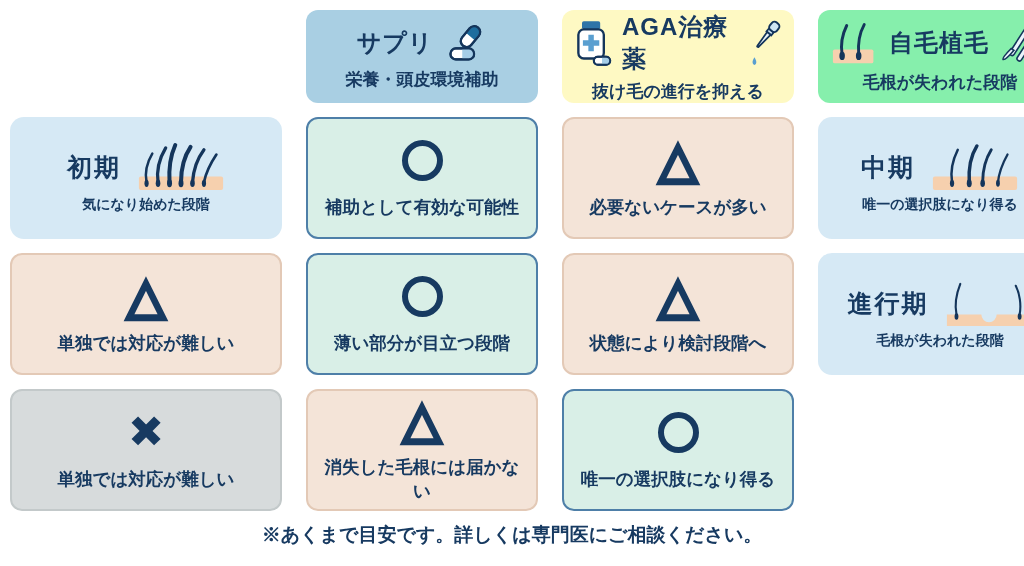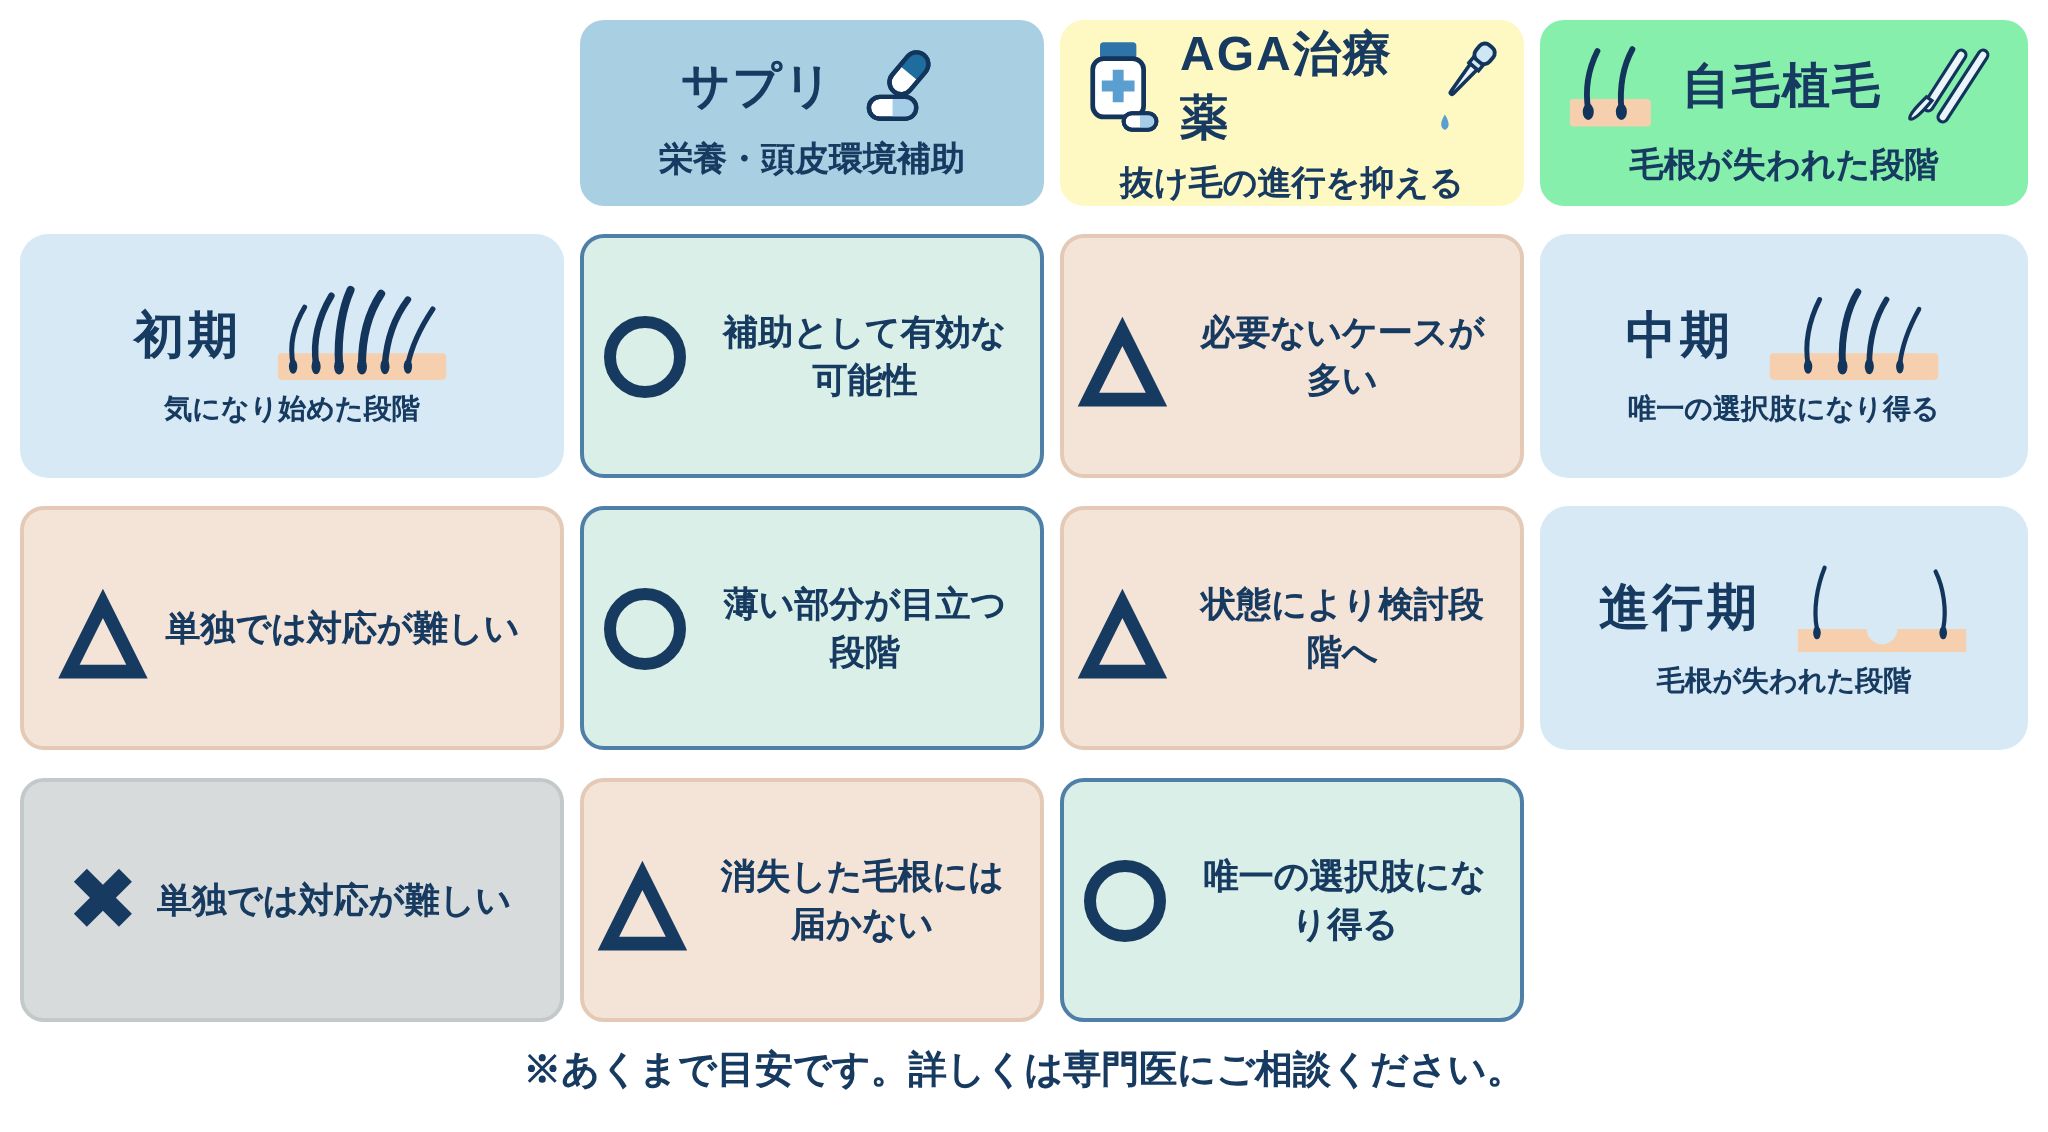"サプリ" .board { gap: 14px 8px -> 14px 24px }
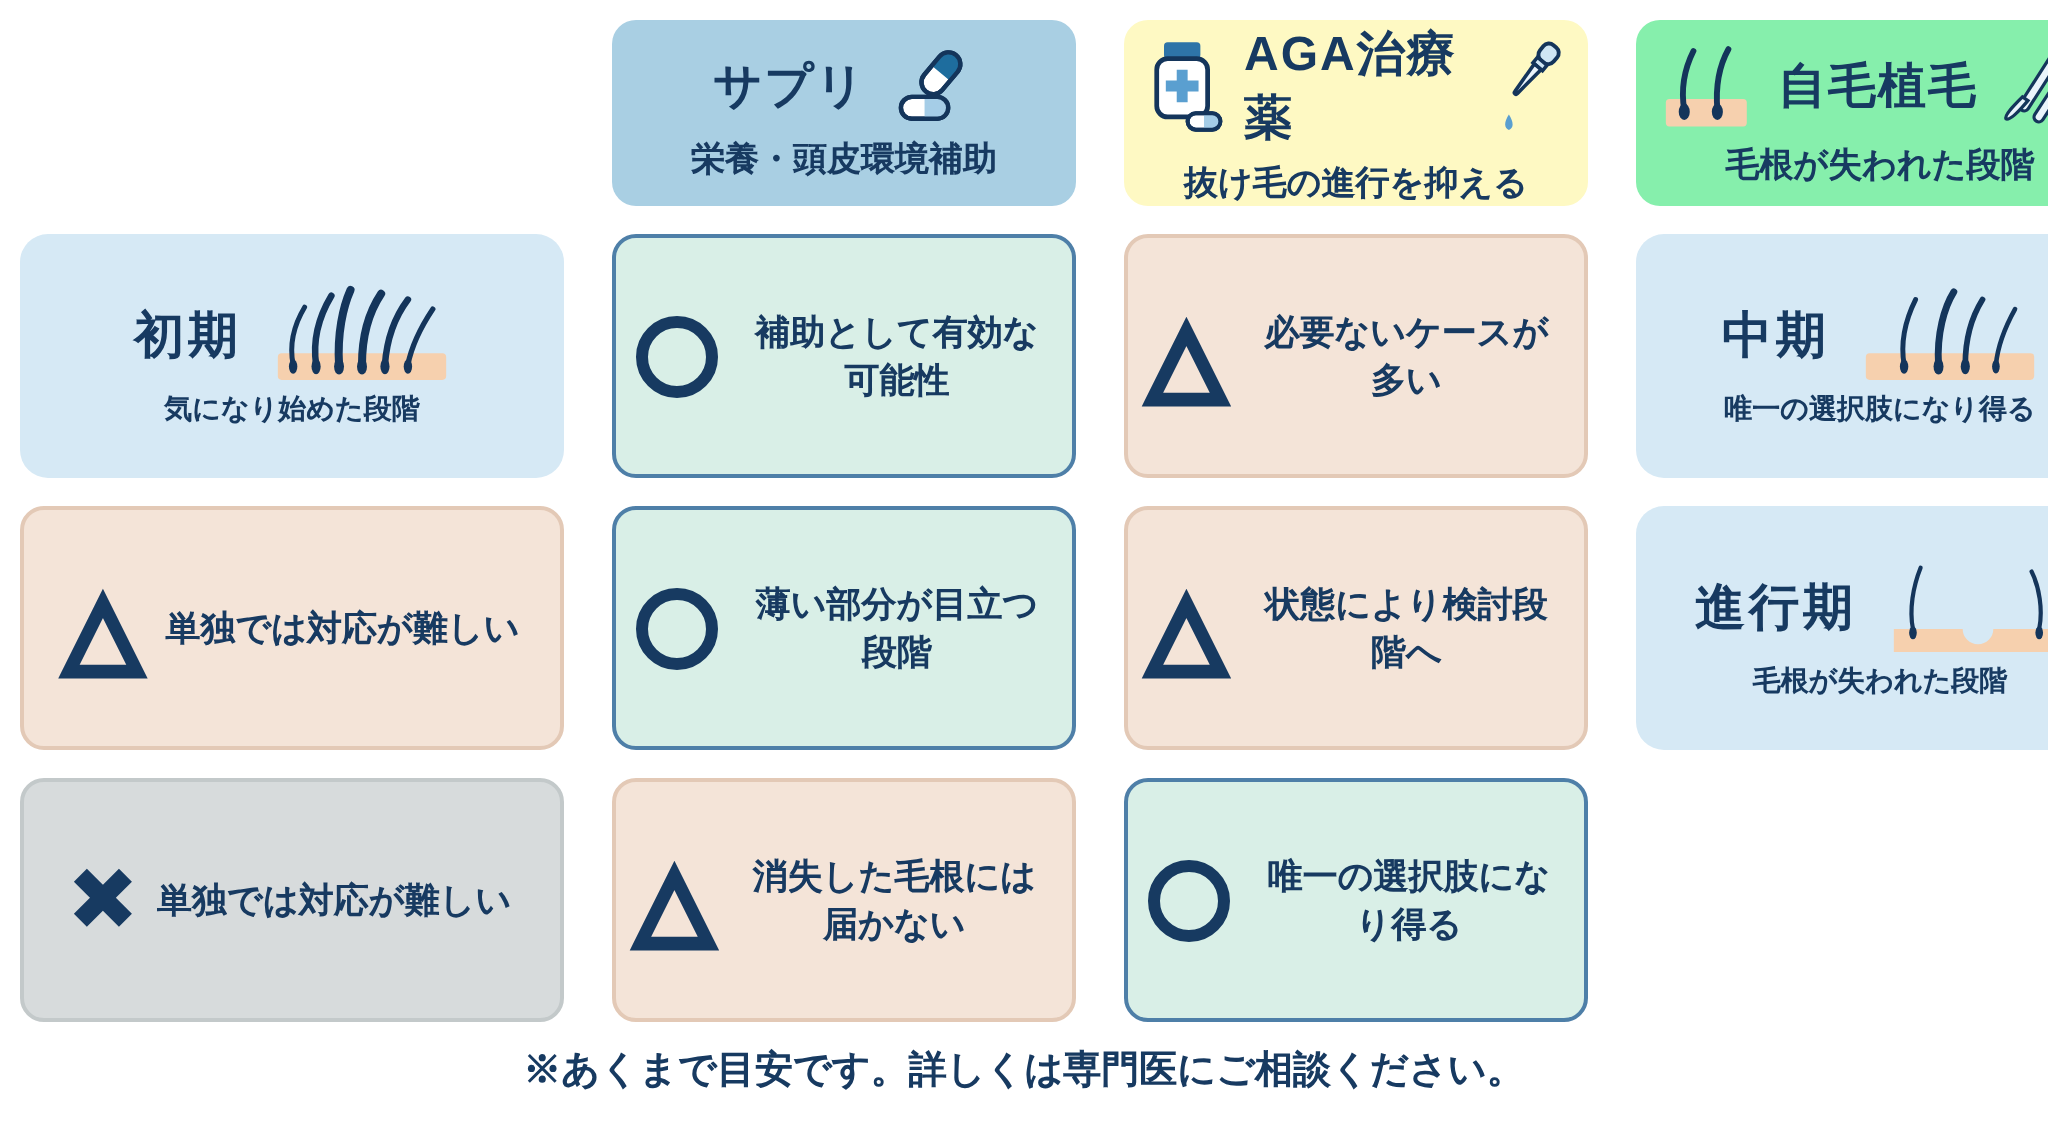"補助として有効な可能性" .cell { flex-direction: row -> column }
